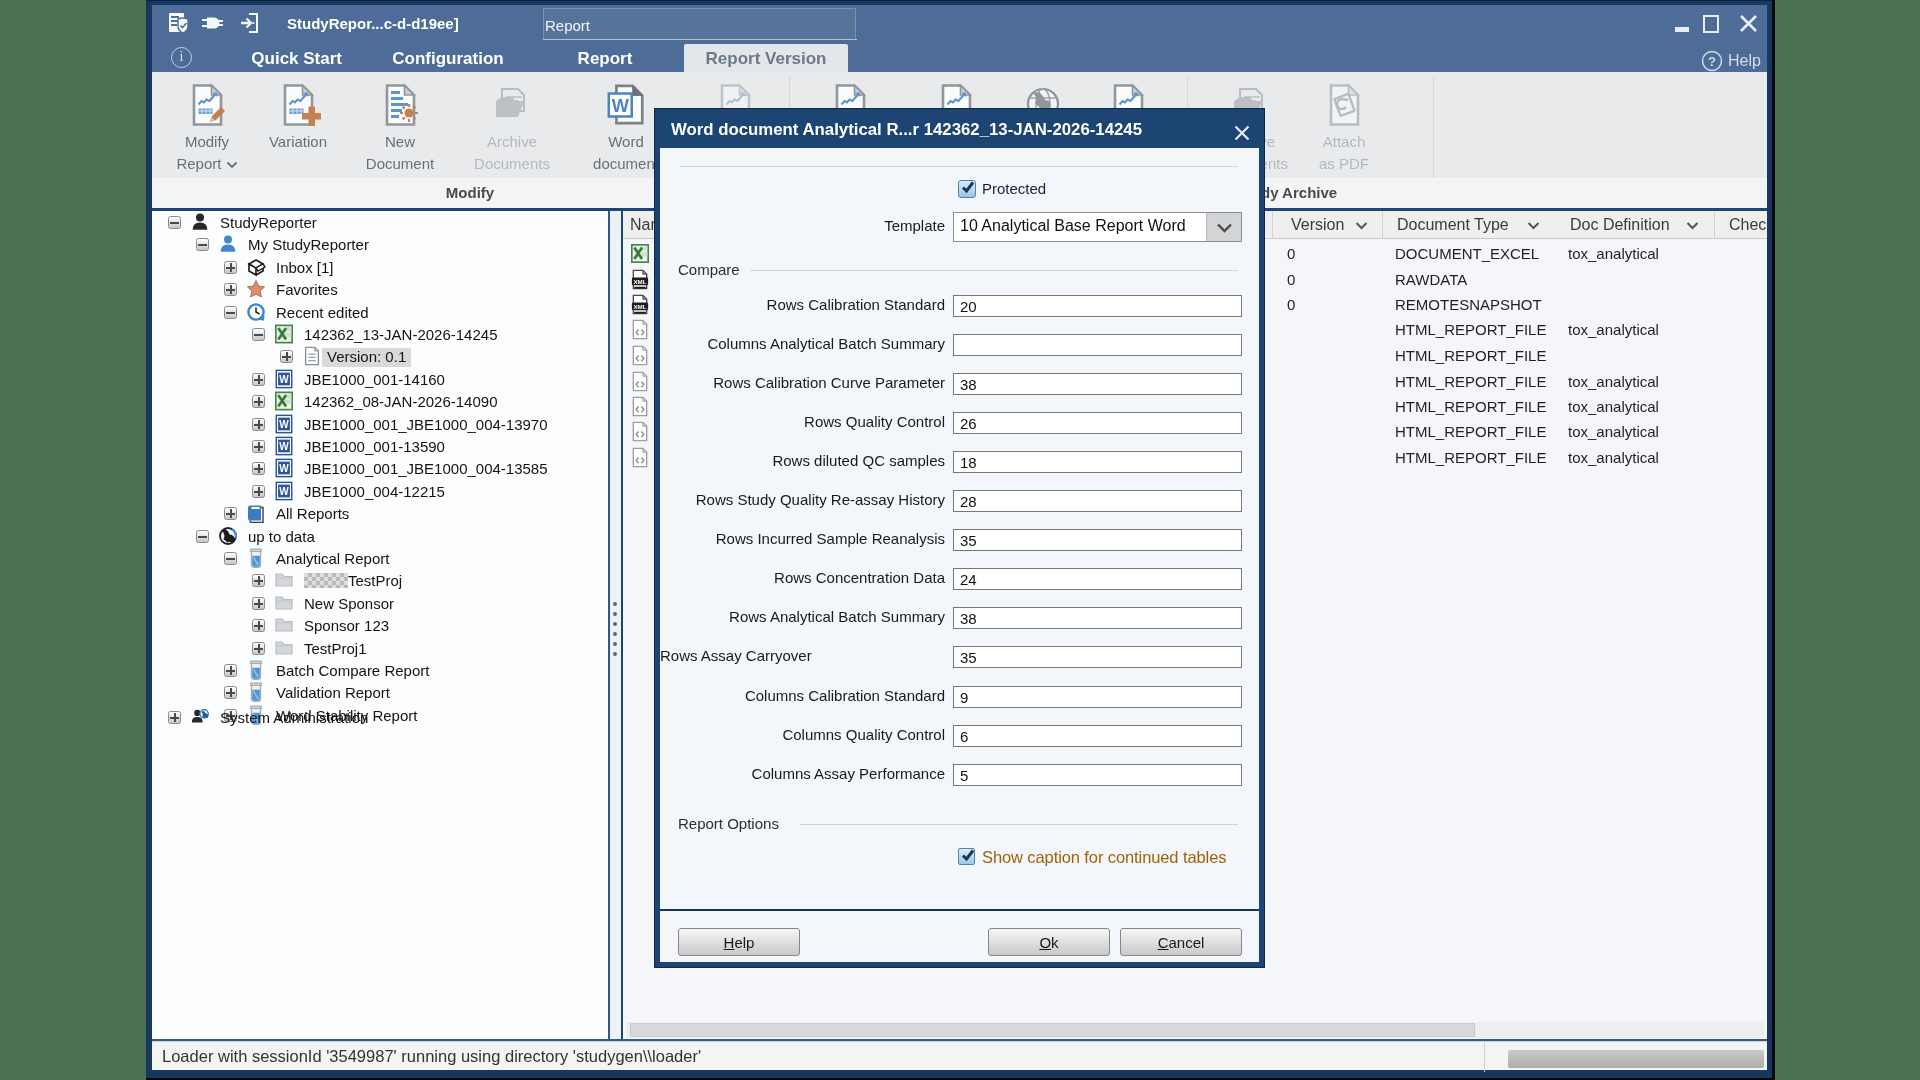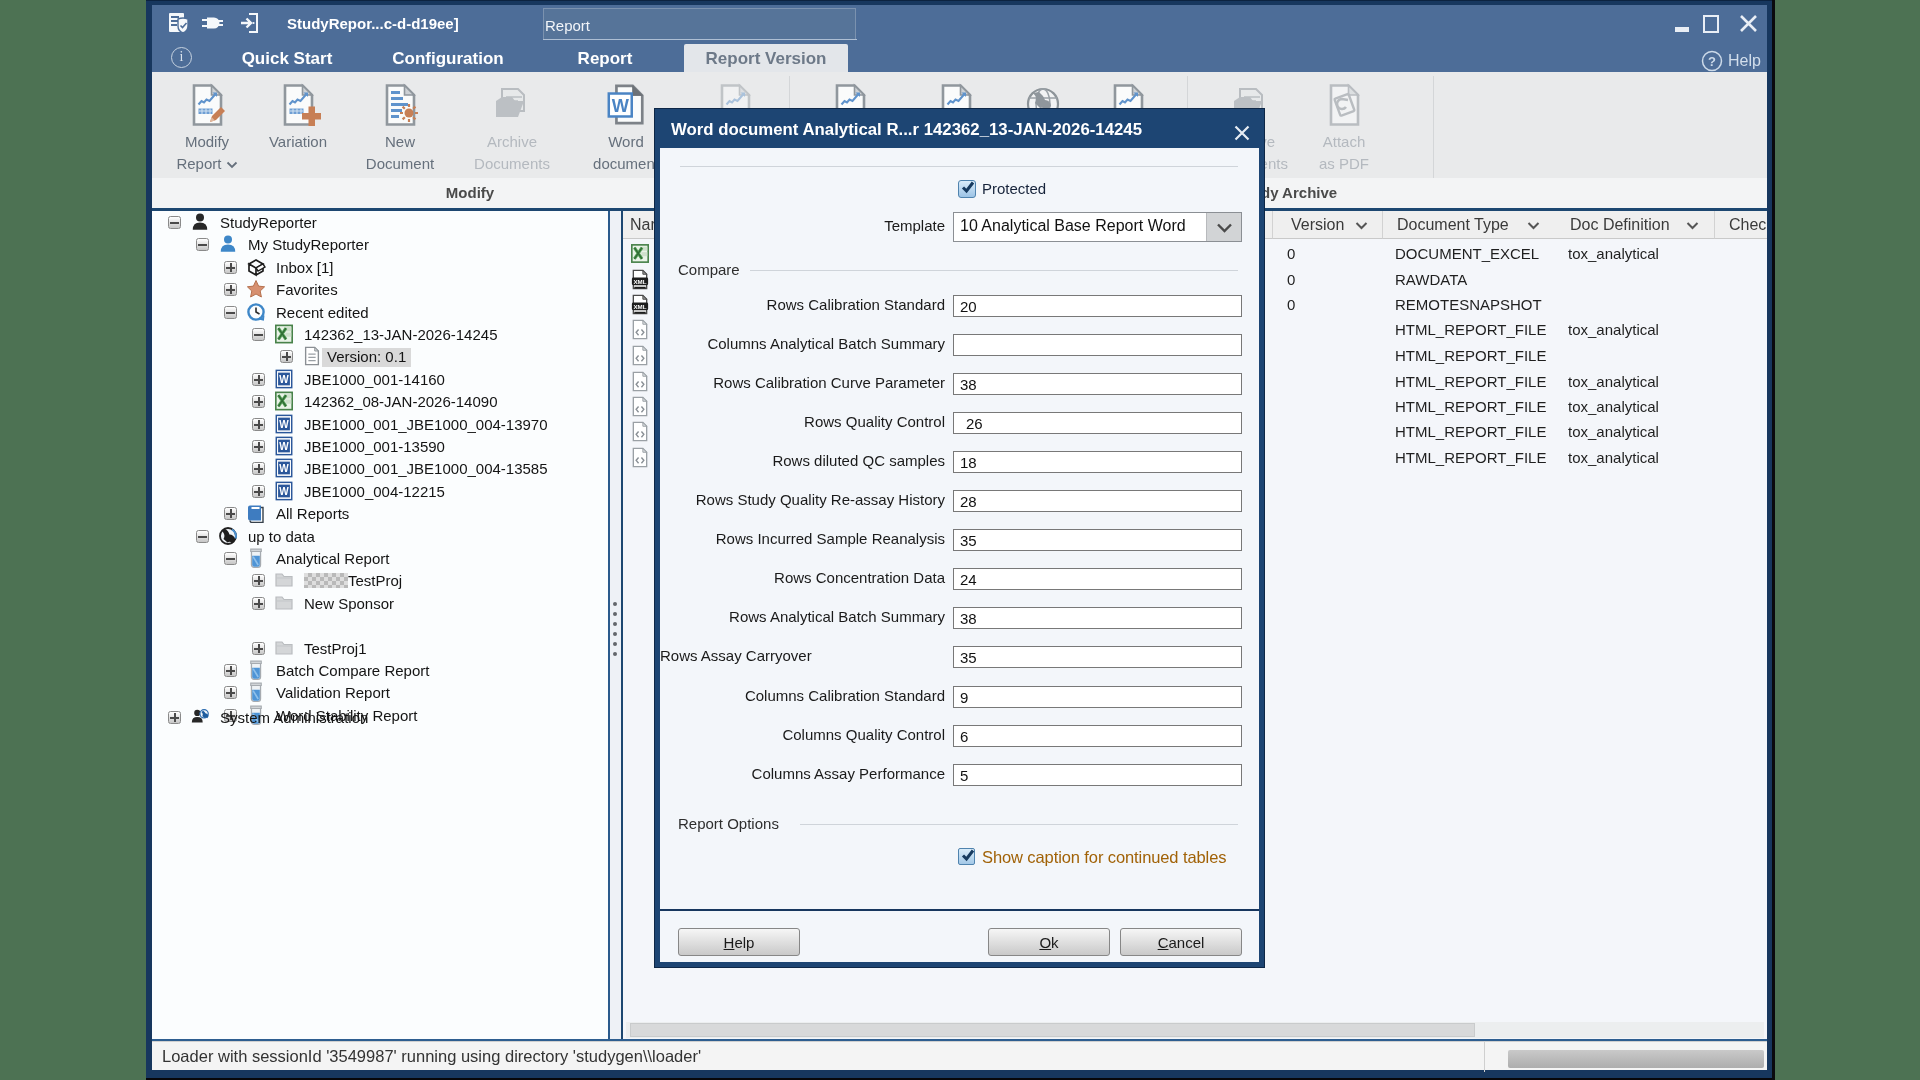"Quick Start" div.rtab { text-align: center -> right }
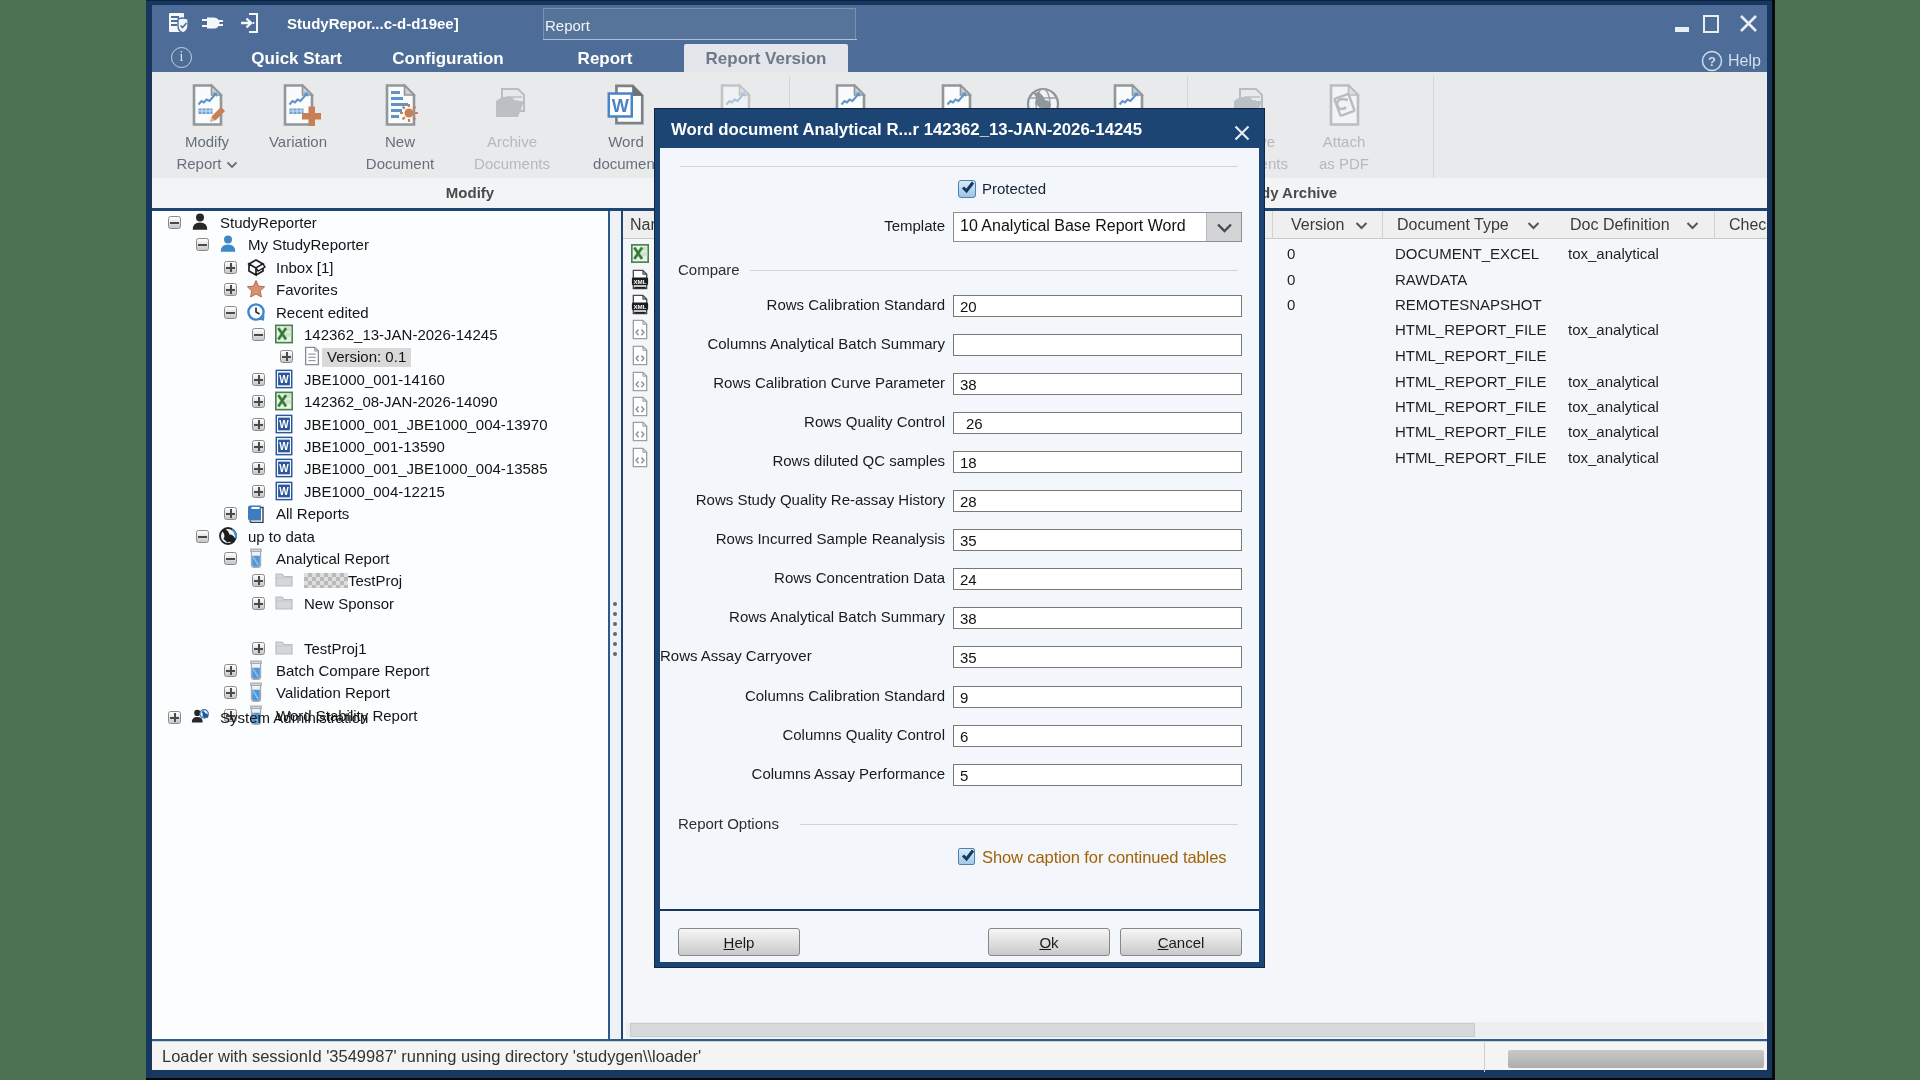"26" div { padding: 2px 0 0 12px -> 2px 0 0 6px }
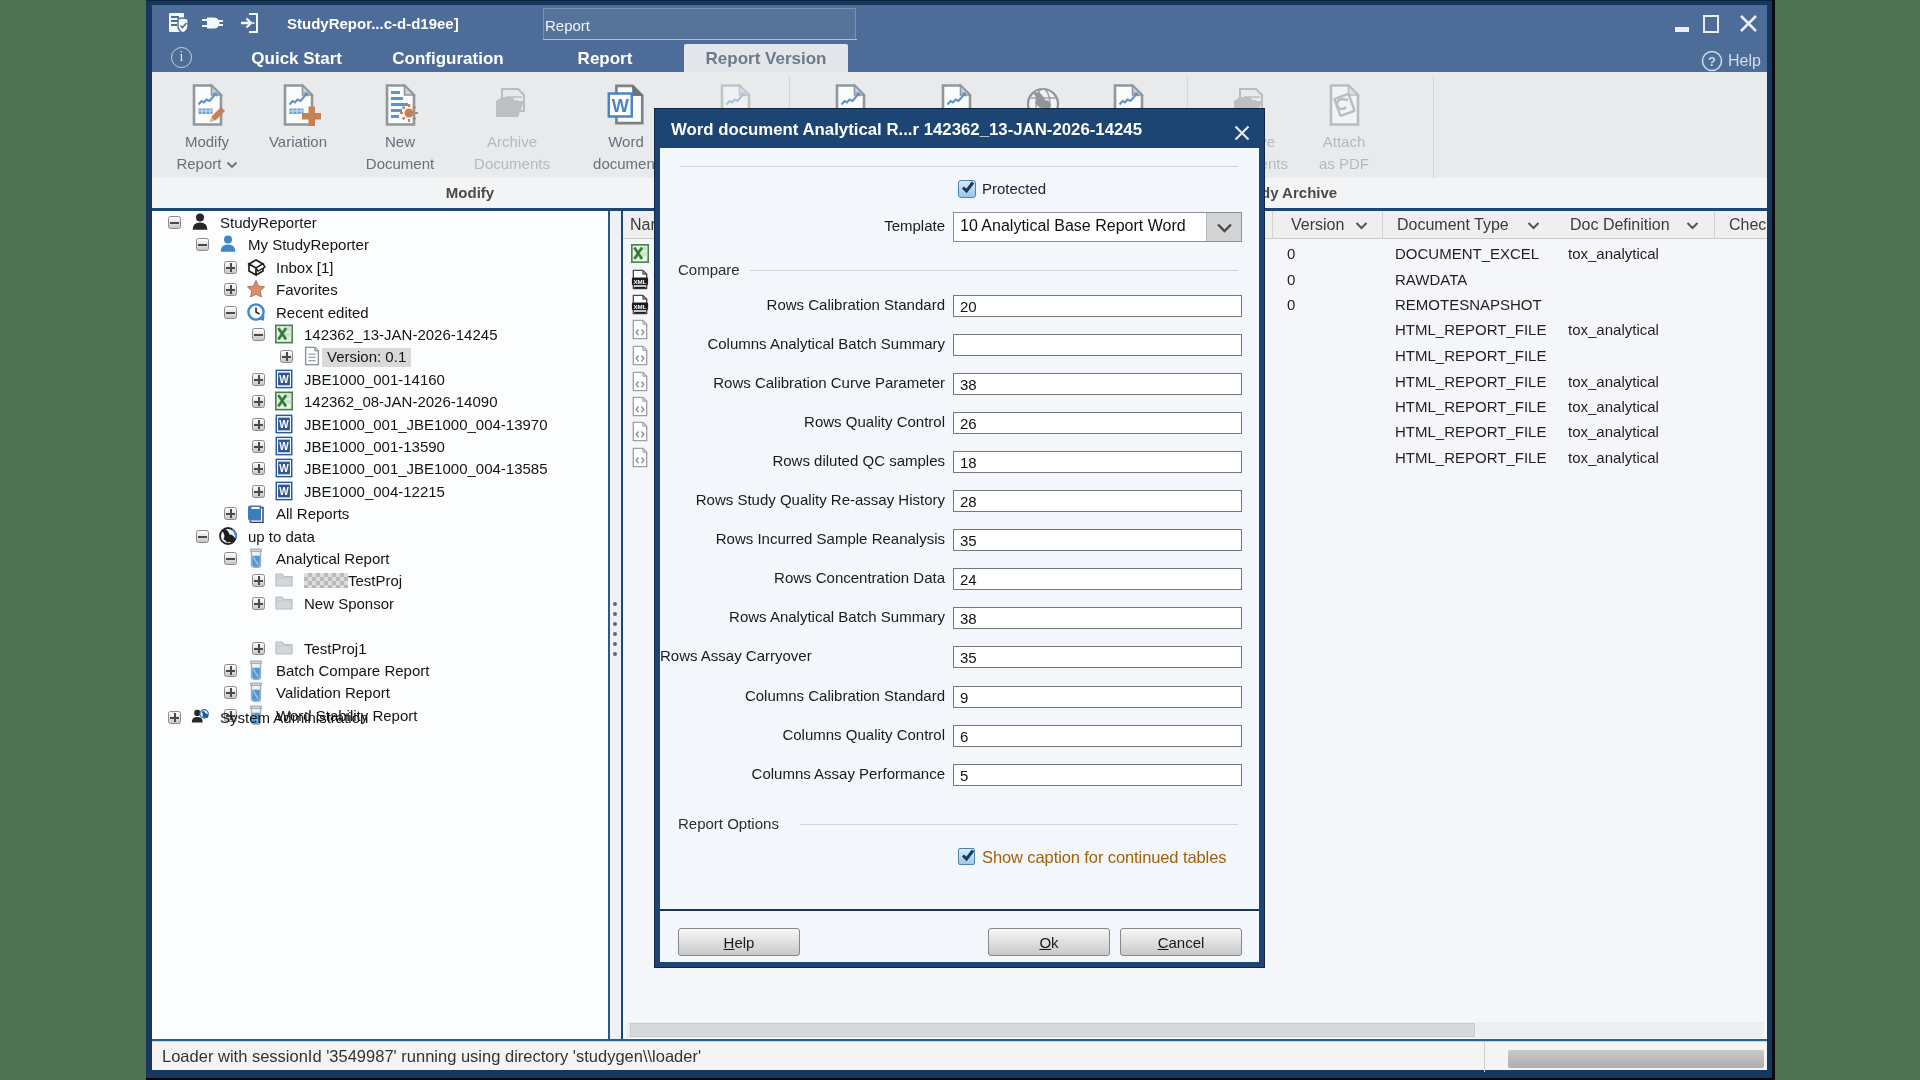"Sponsor 123" div.trow { html: none -> <div> <span></span> <svg> <use></use> </svg> <span>Sponsor 123</span> </div> }
